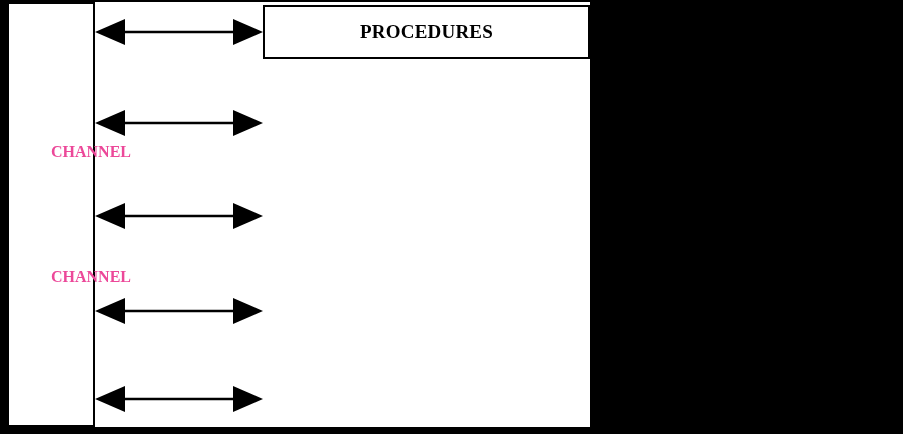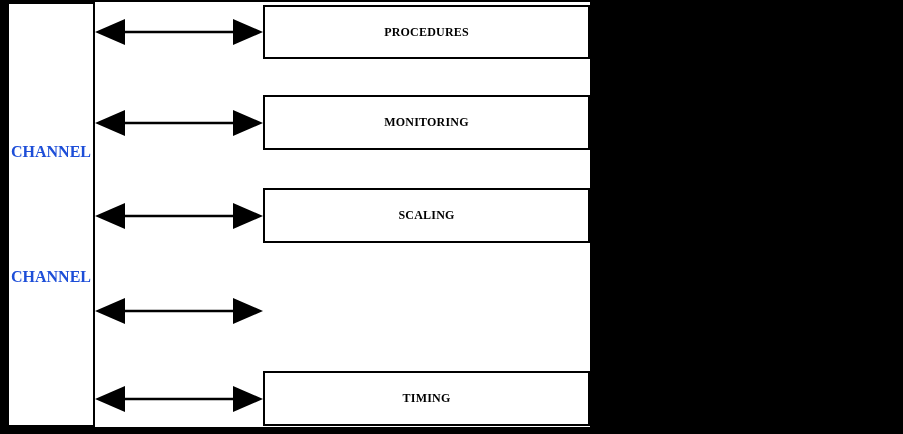"PROCEDURES" .mlabel { font-size: 12px -> 19px }
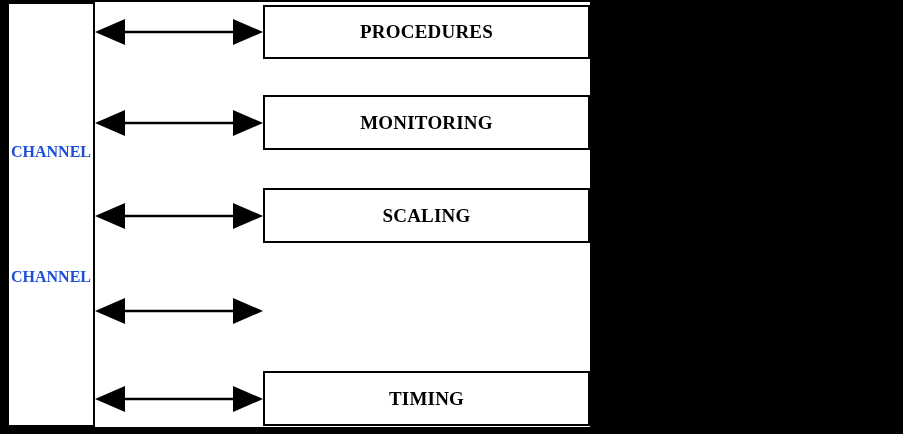"MONITORING" div.mbox { html: <div> <span>MONITORING</span> </div> -> none }
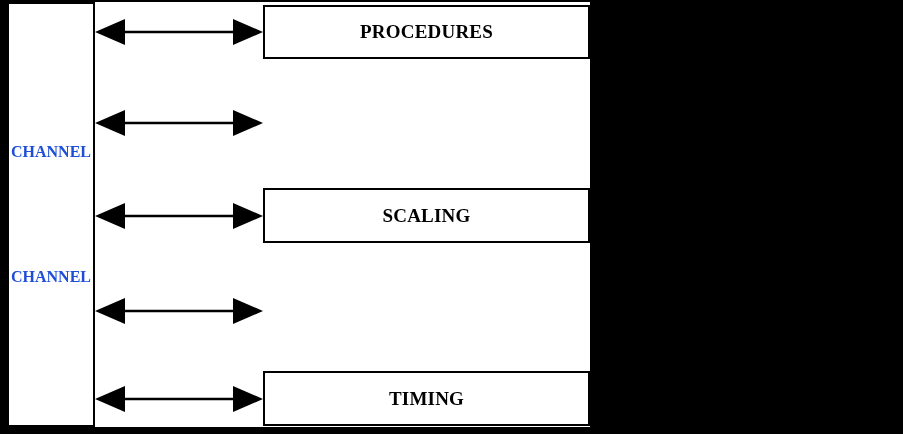"CHANNEL" .left-box .lbl { color: #1d4ed8 -> #ec4899; padding-left: none -> 40px }
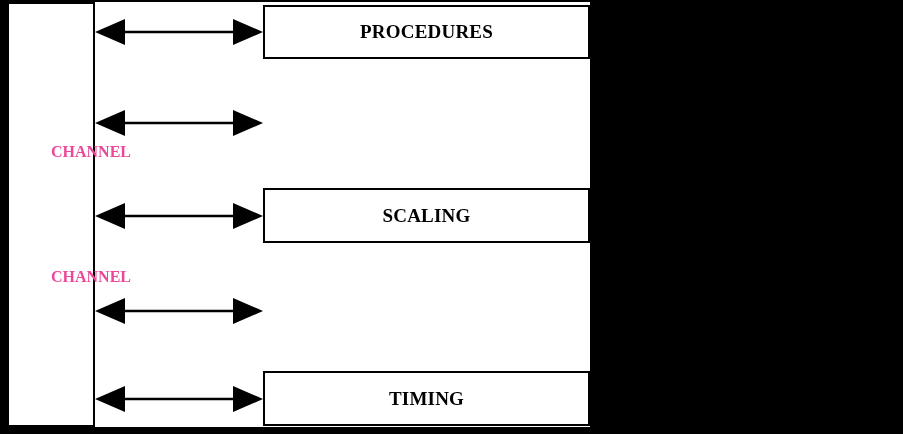"SCALING" div.mbox { html: <div> <span>SCALING</span> </div> -> none }
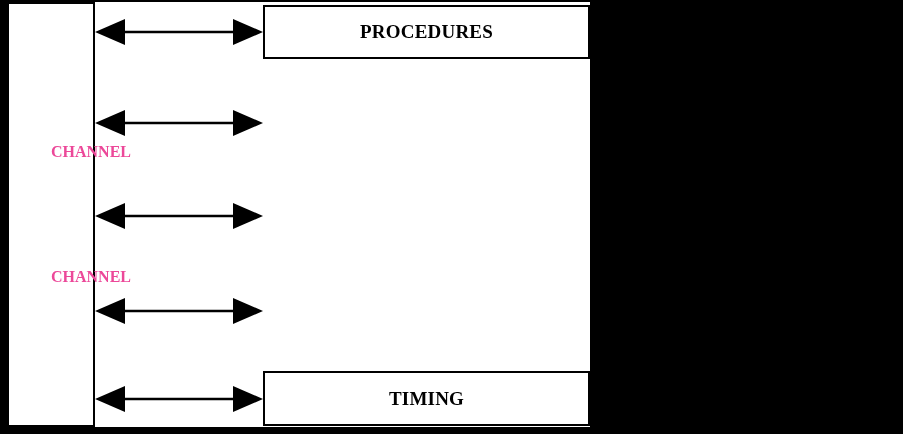"TIMING" div.mbox { html: <div> <span>TIMING</span> </div> -> none }
